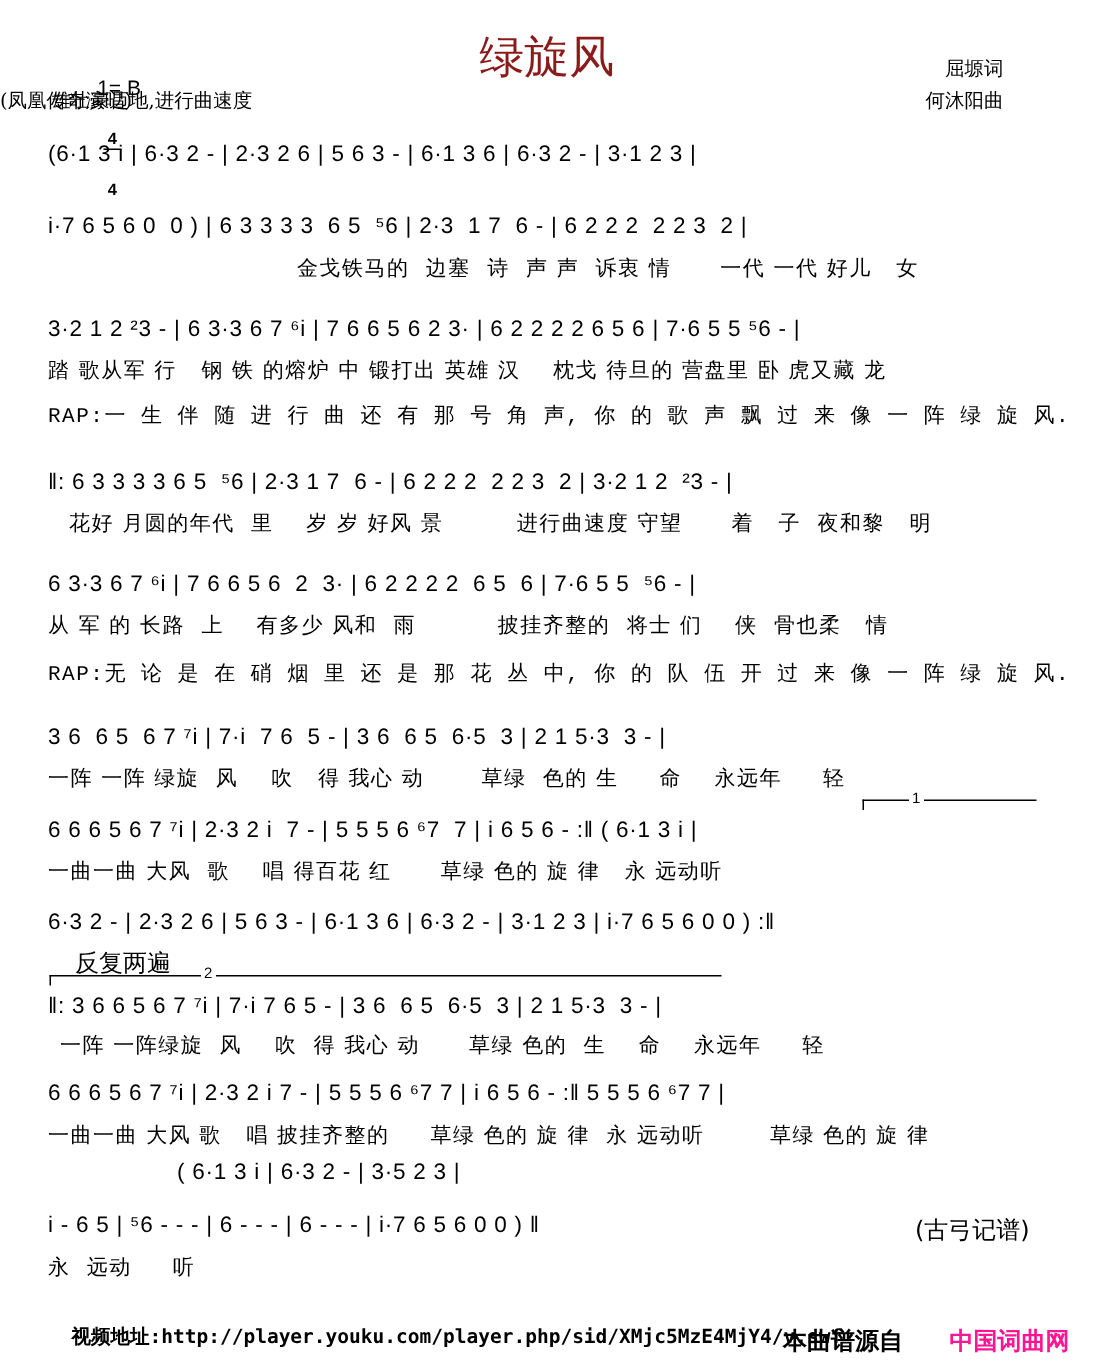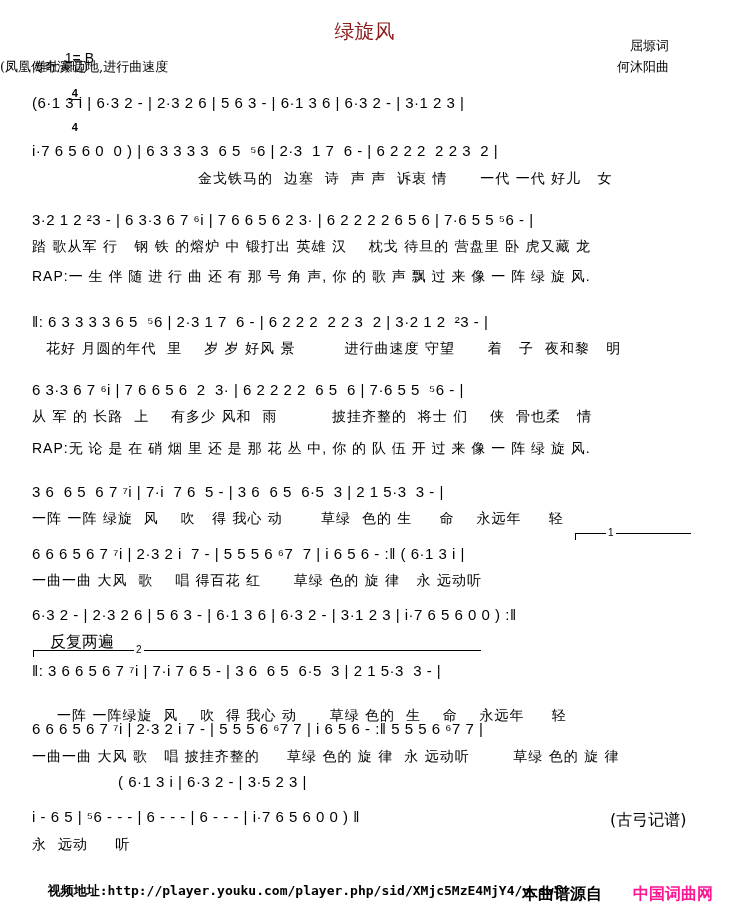"绿旋风" .title { font-size: 20px -> 30px }
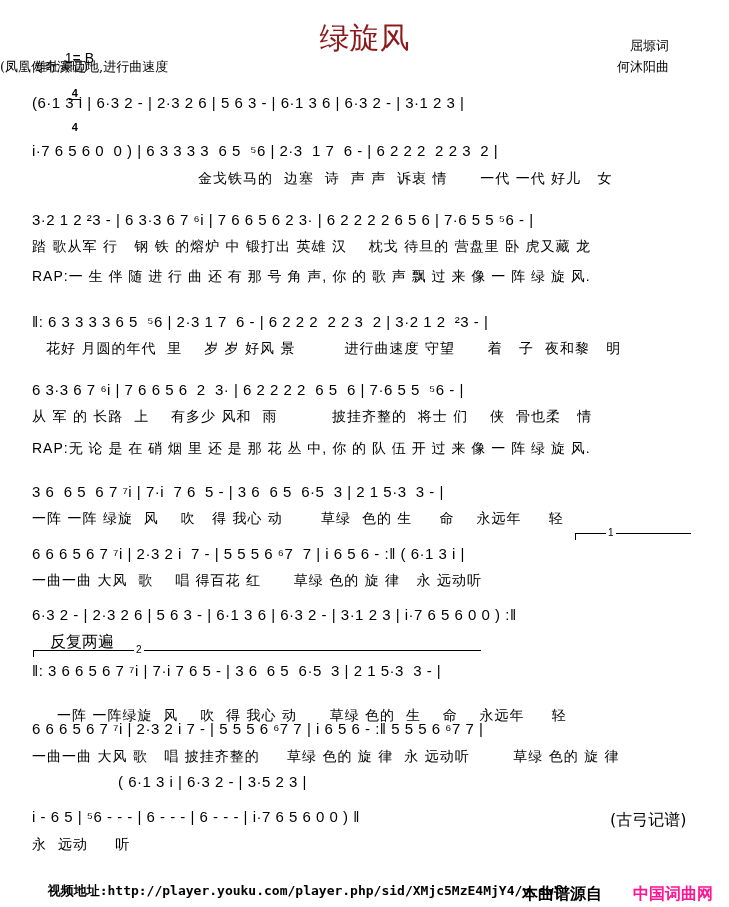"RAP:一 生 伴 随 进" .rap { font-family: Liberation Sans, sans-serif -> Liberation Mono, monospace }
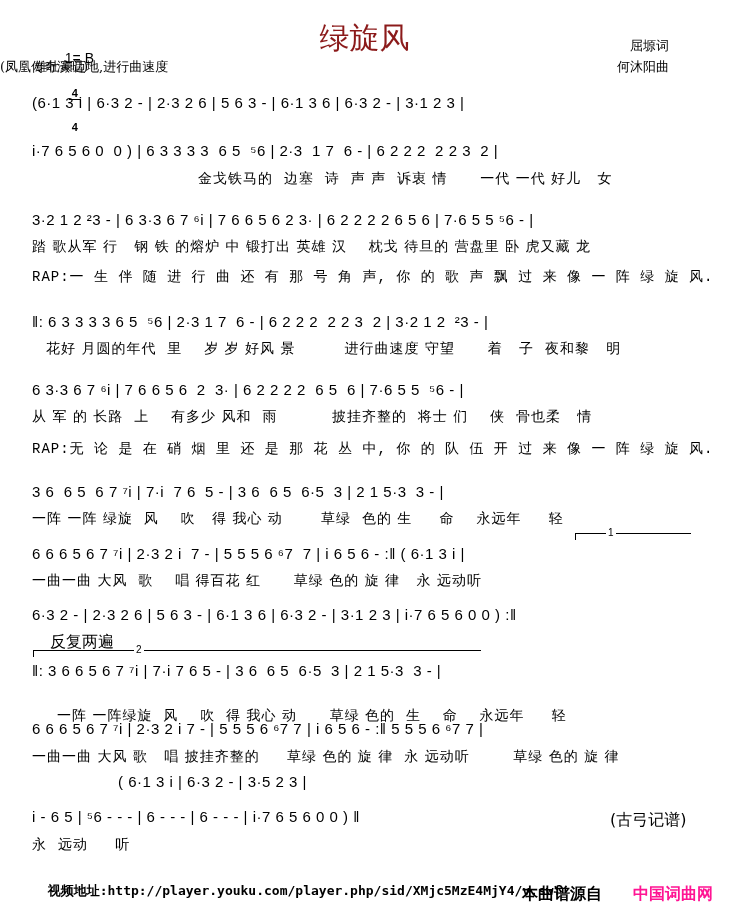"一阵 一阵绿旋 风 吹 得" div.abs { left: 57px -> 40px; margin-top: 19px -> none }
